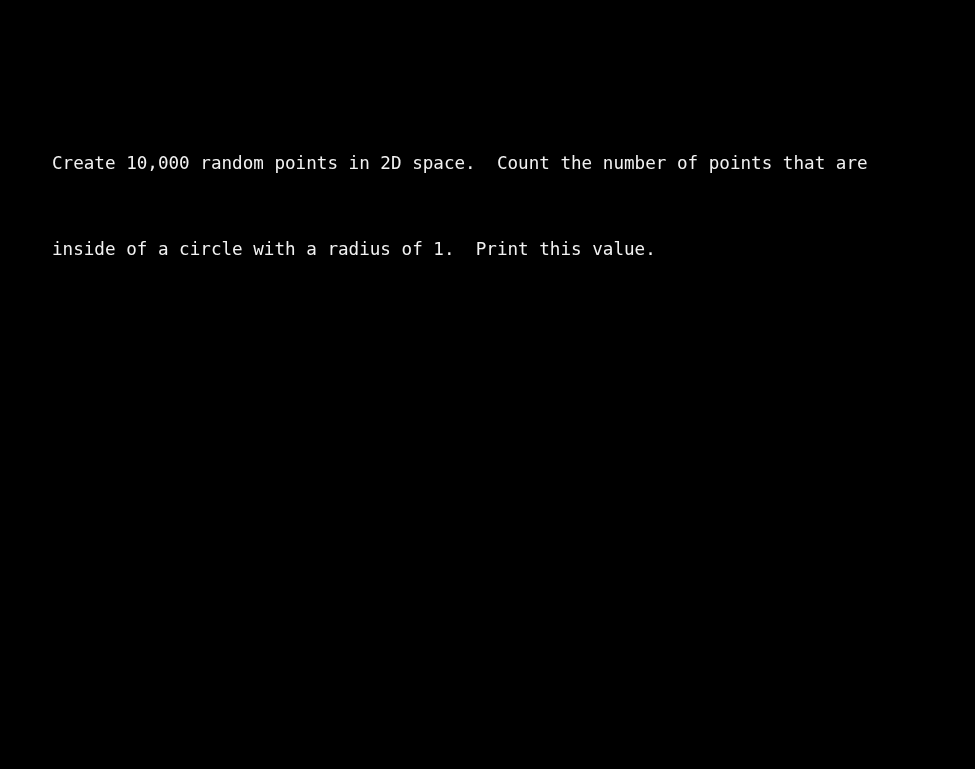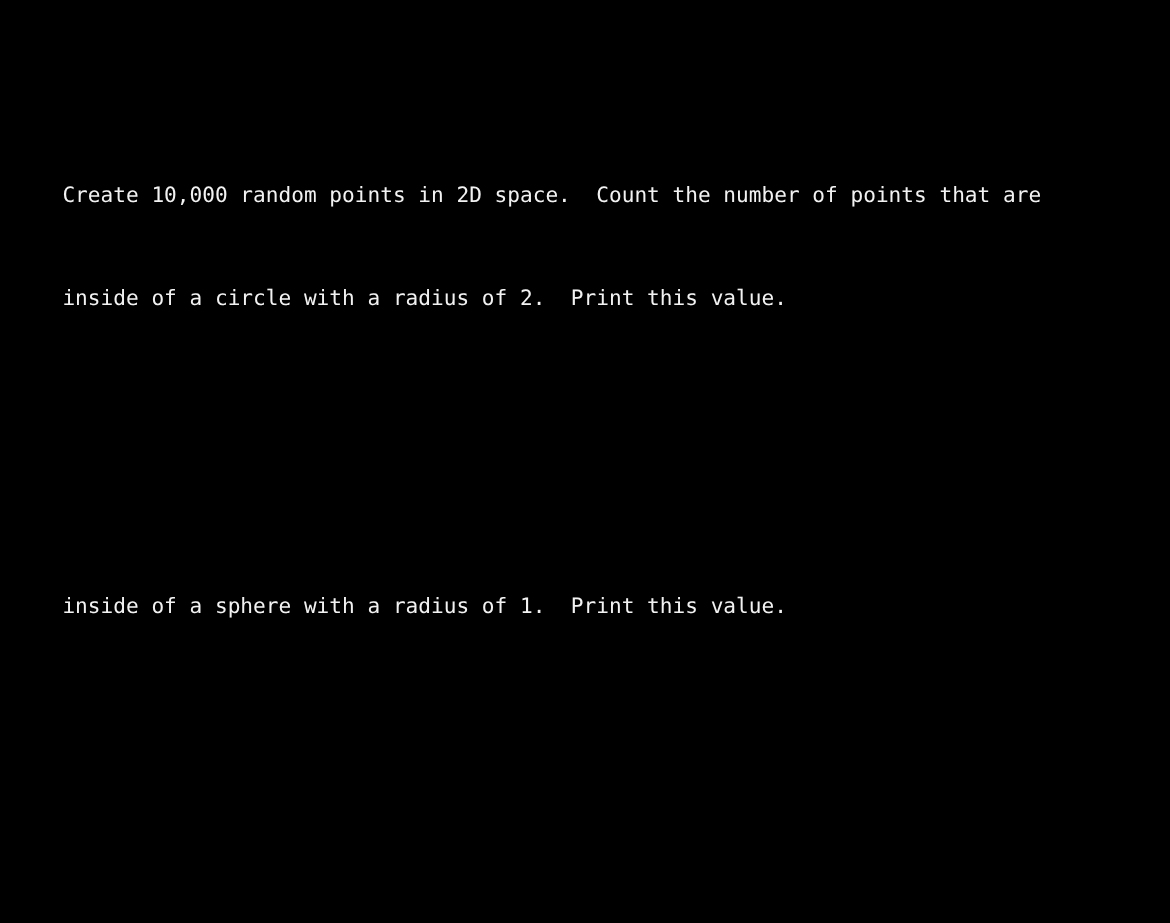"inside of a circle with" span.md-line { text: 2 -> 1 }
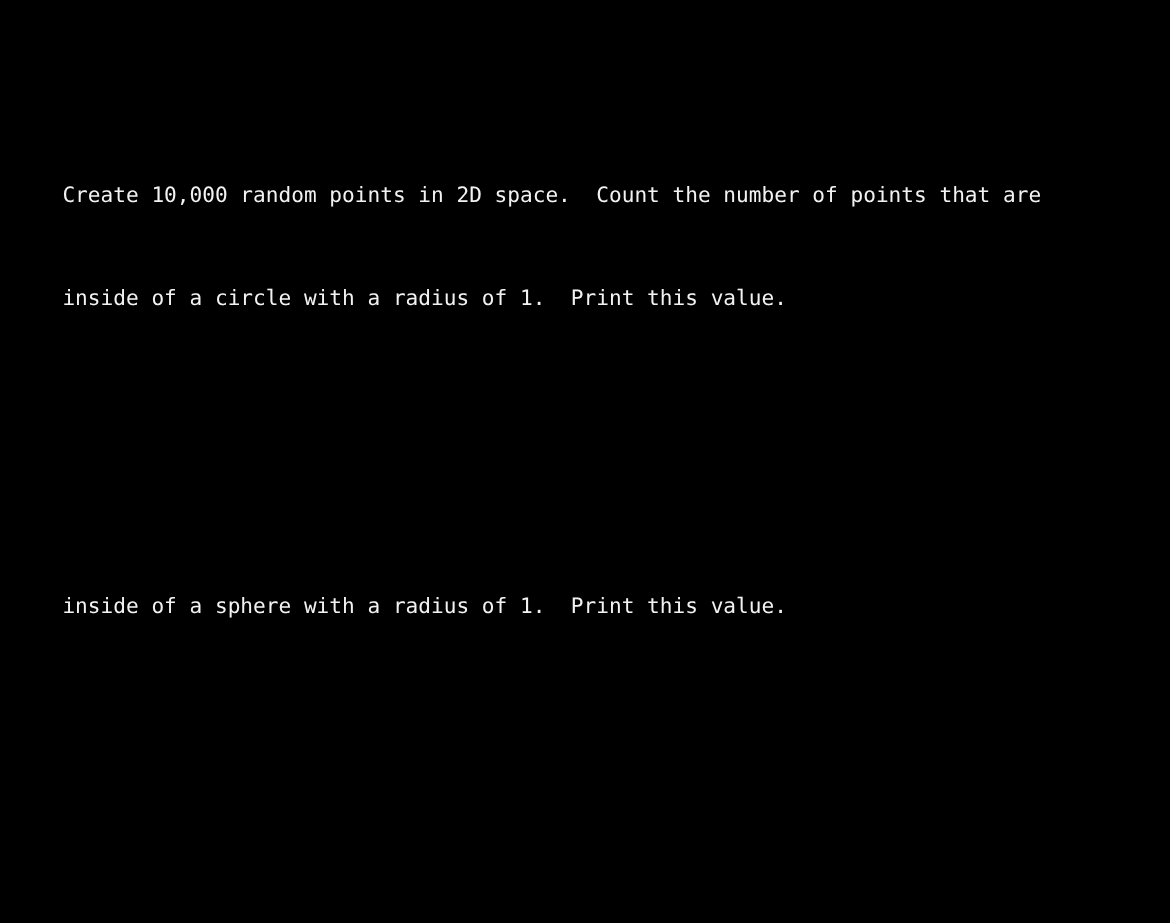"inside of a sphere with" span.md-line { html: <span>inside of a sphere with a radius of 1. Print this value.</span> -> none }
